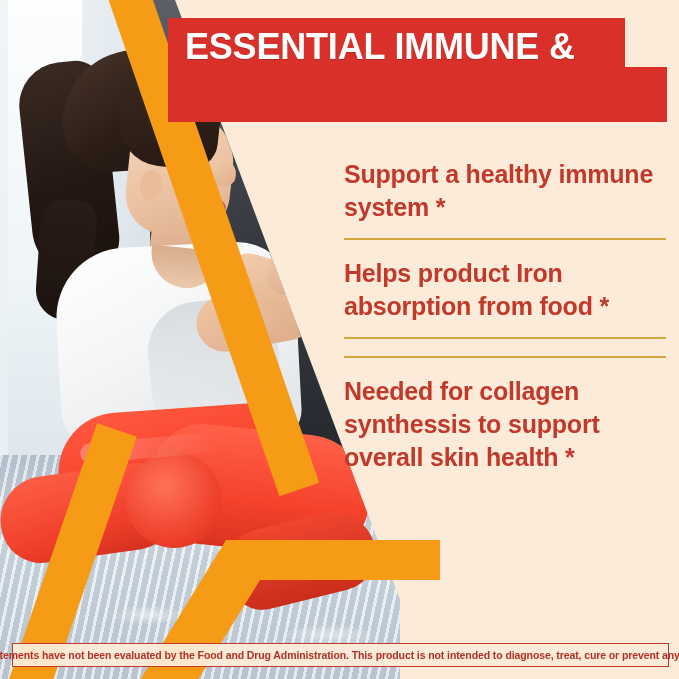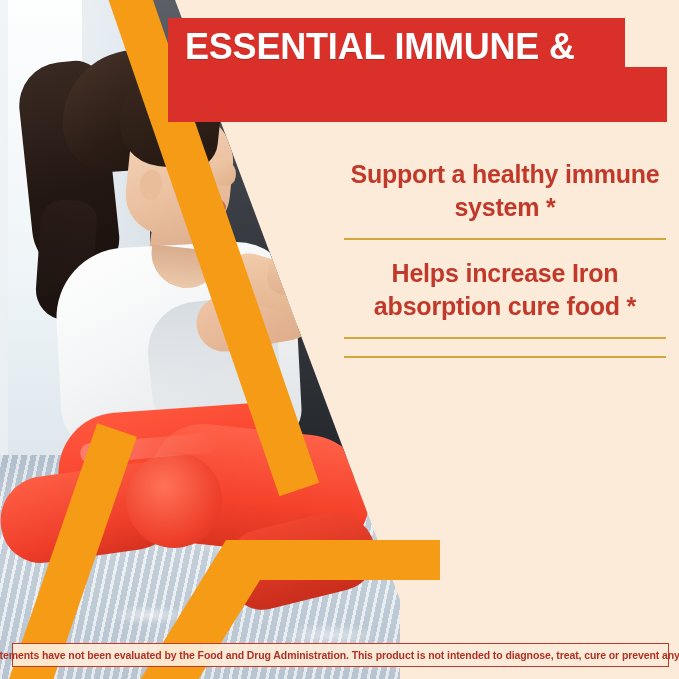"Support a healthy immune system" .benefit { text-align: center -> none }
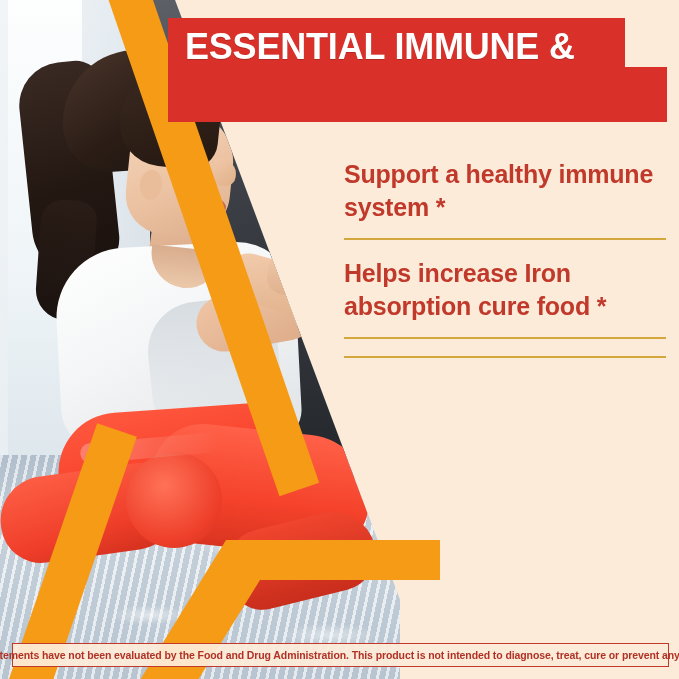"Helps increase Iron absorption cure" div.benefit-text { text: increase Iron absorption cure -> product Iron absorption from }
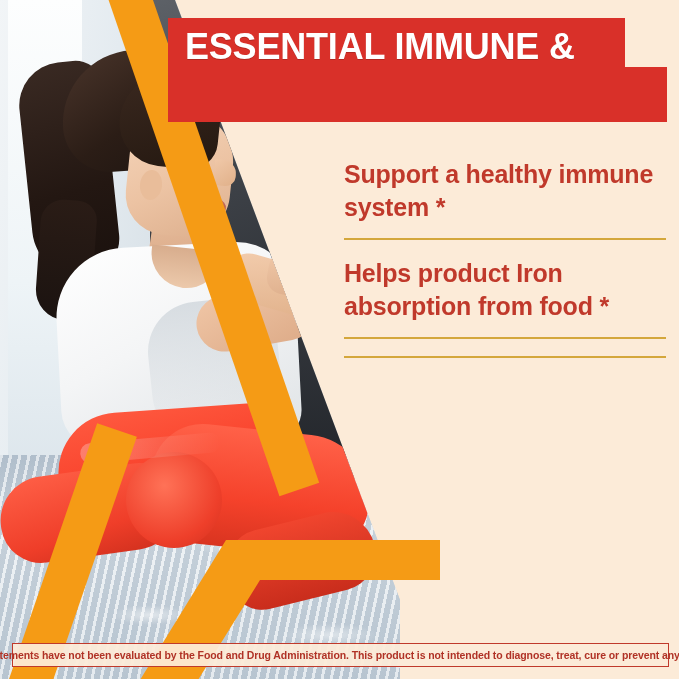"Needed for collagen synthessis to" div.benefit { html: none -> <div> <div>Needed for collagen synthessis to support overall skin health *</div> </div> }
